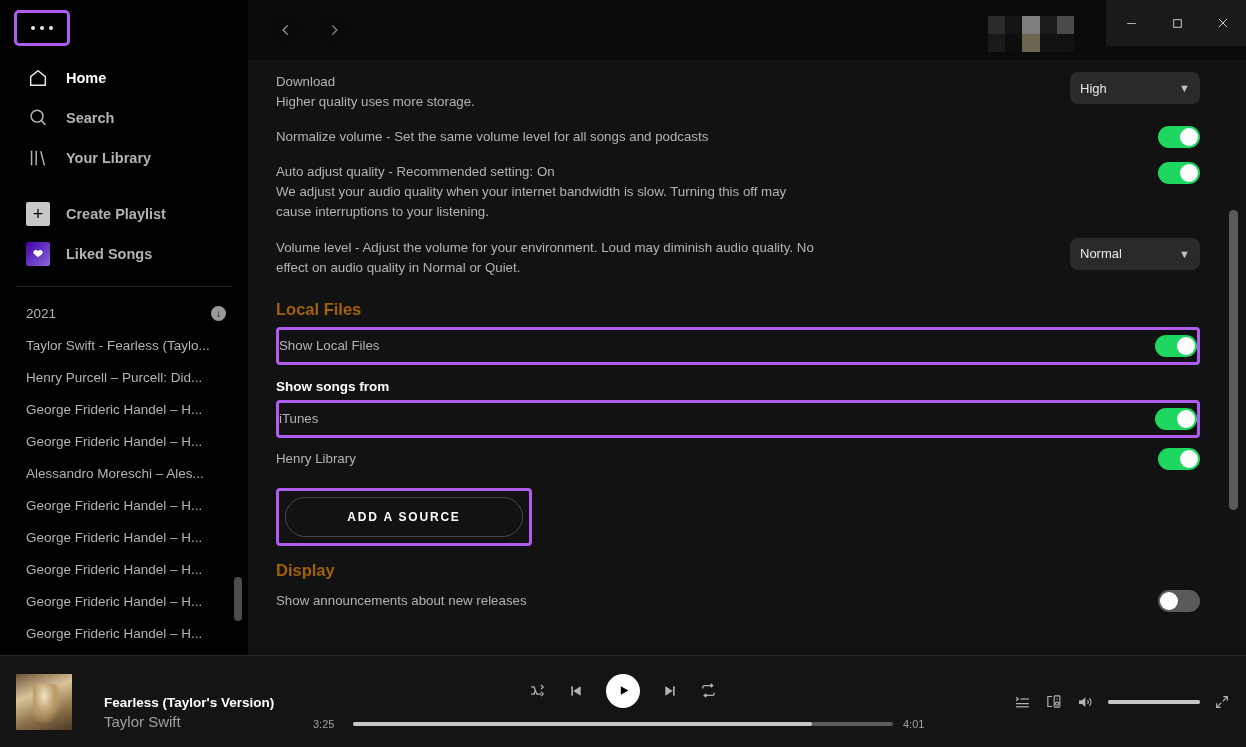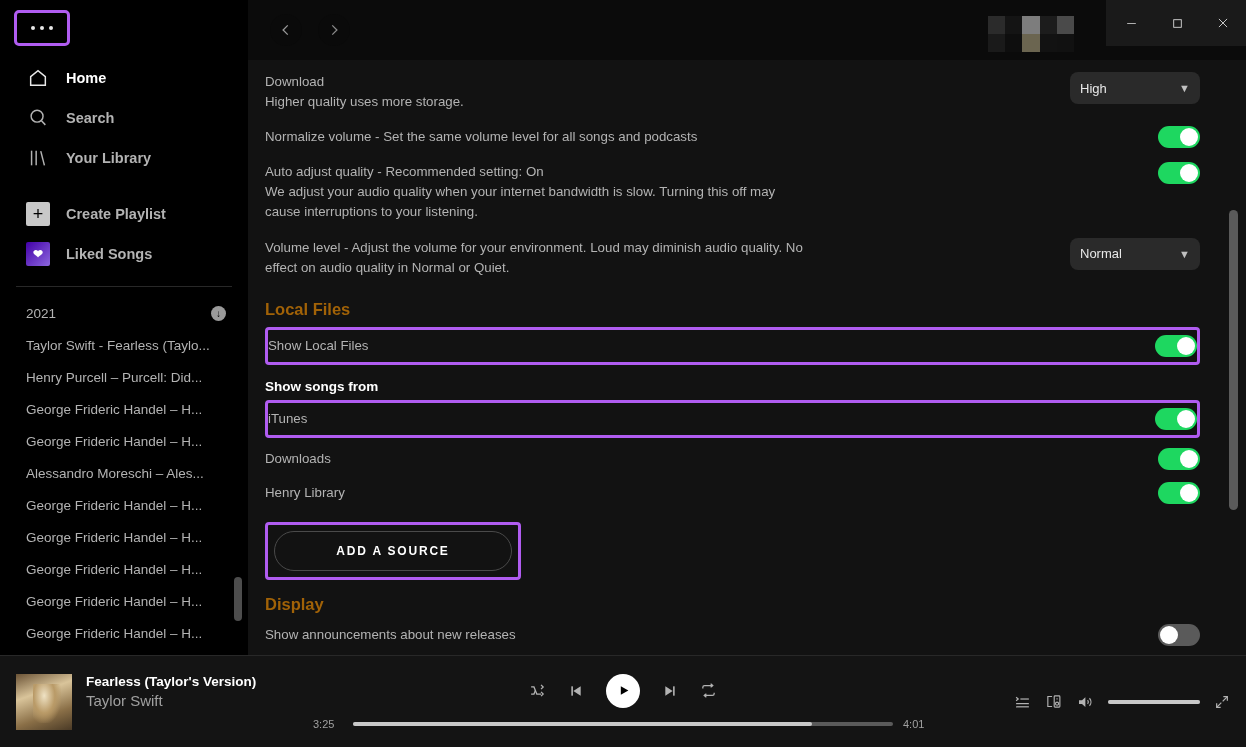"Download" .content { padding: 4px 0 0 1px -> 4px 0 0 12px }
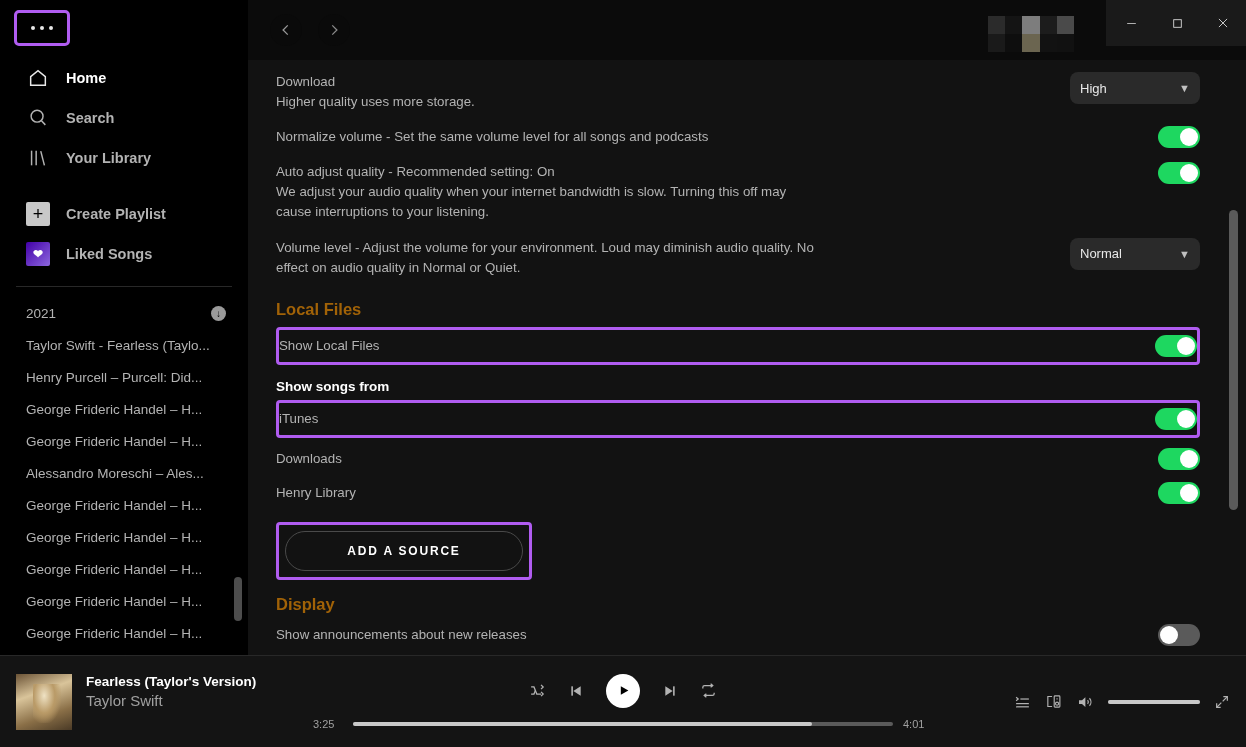"Downloads" div.setting-row { html: <div> <div>Downloads</div> <div> <span></span> </div> </div> -> none }
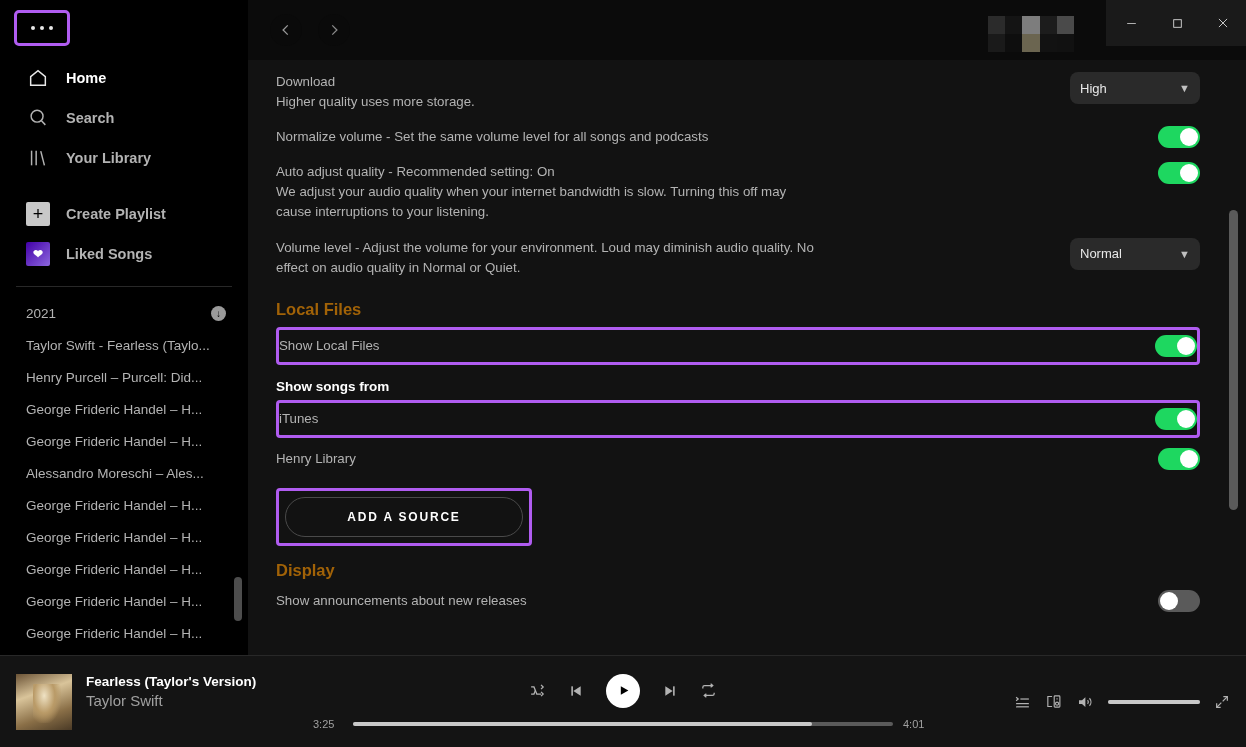"Fearless (Taylor's Version)" .now { align-items: flex-start -> flex-end; gap: 14px -> 32px }
